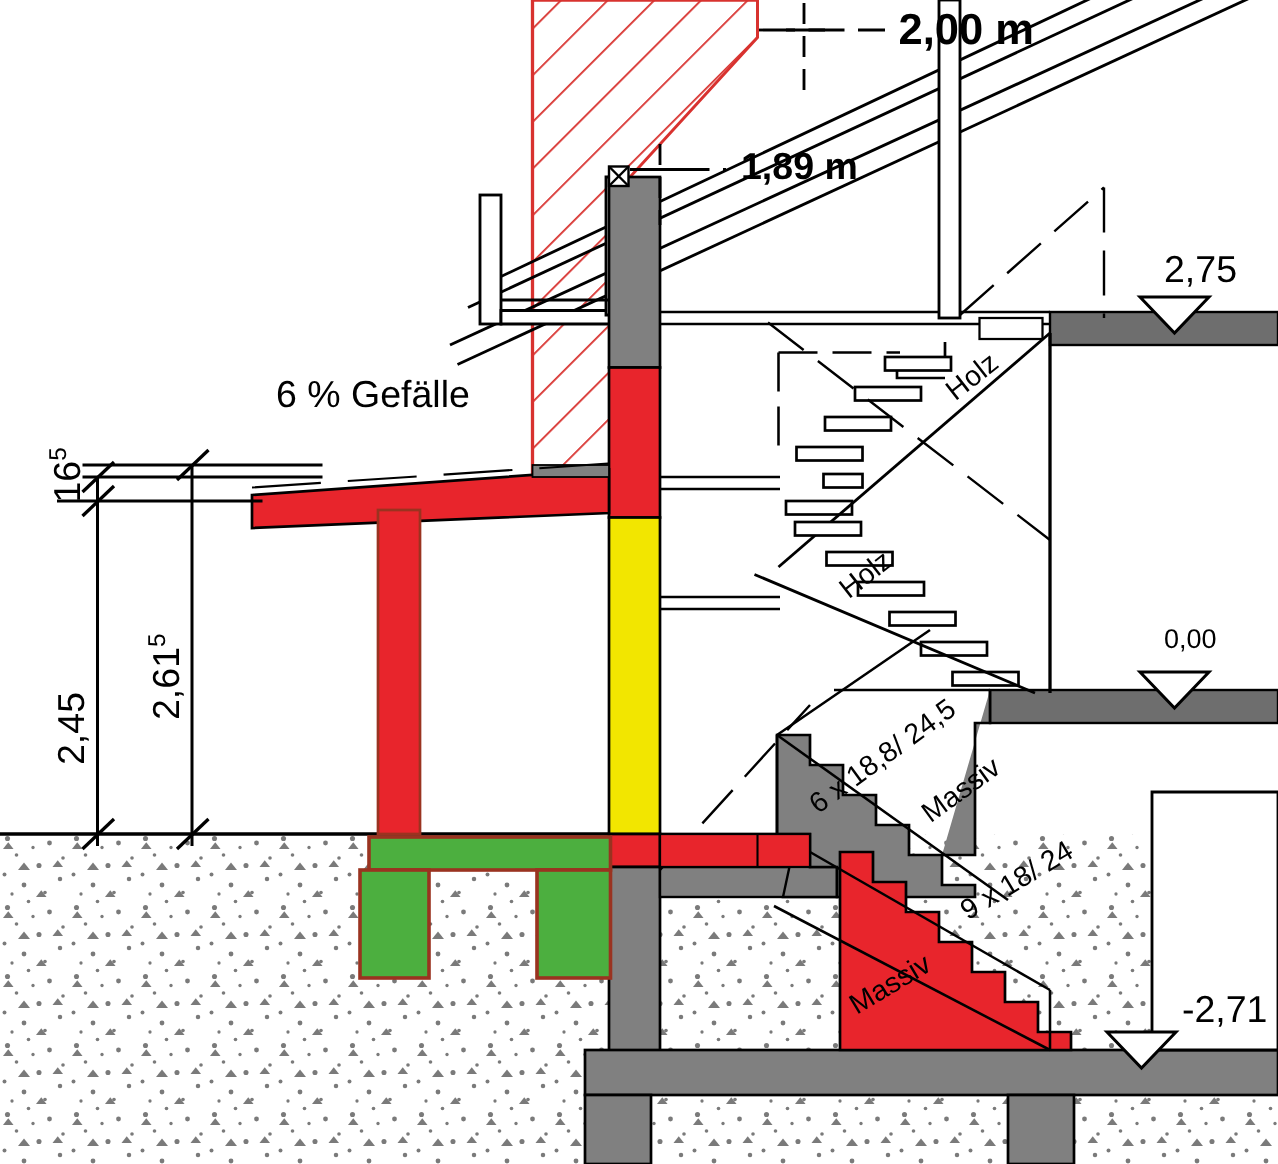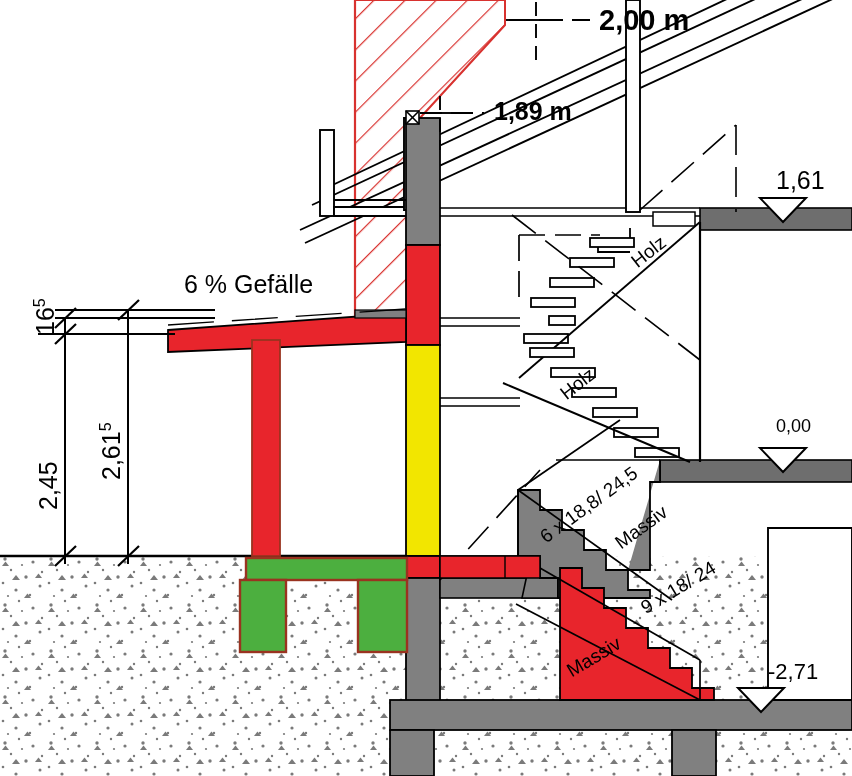"1,61" div.lbl { text: 1,61 -> 2,75 }
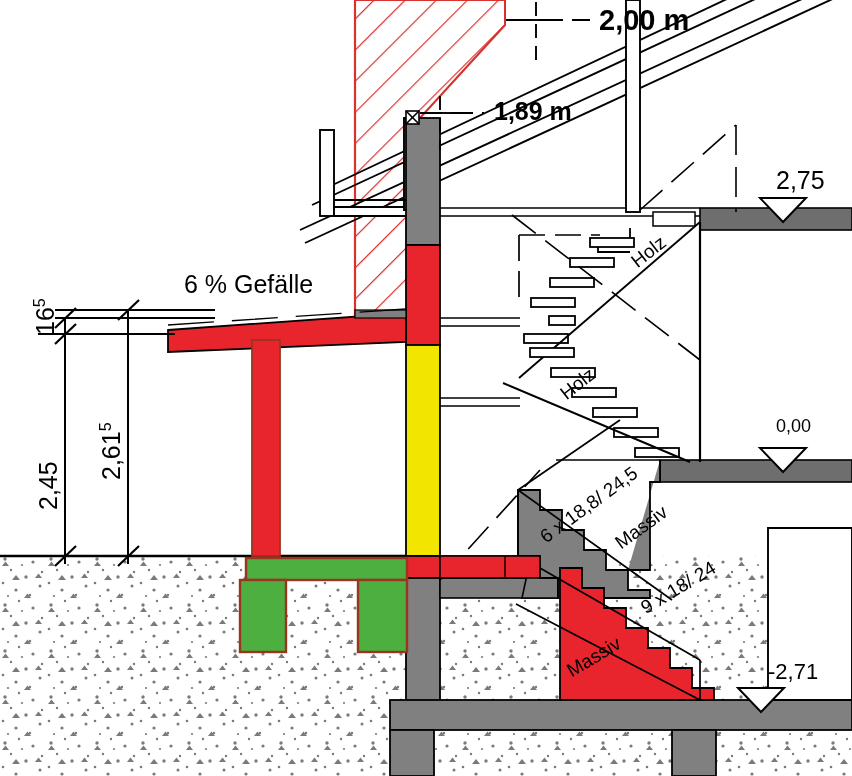"6 % Gefälle" div.lbl { margin-top: 21px -> none }
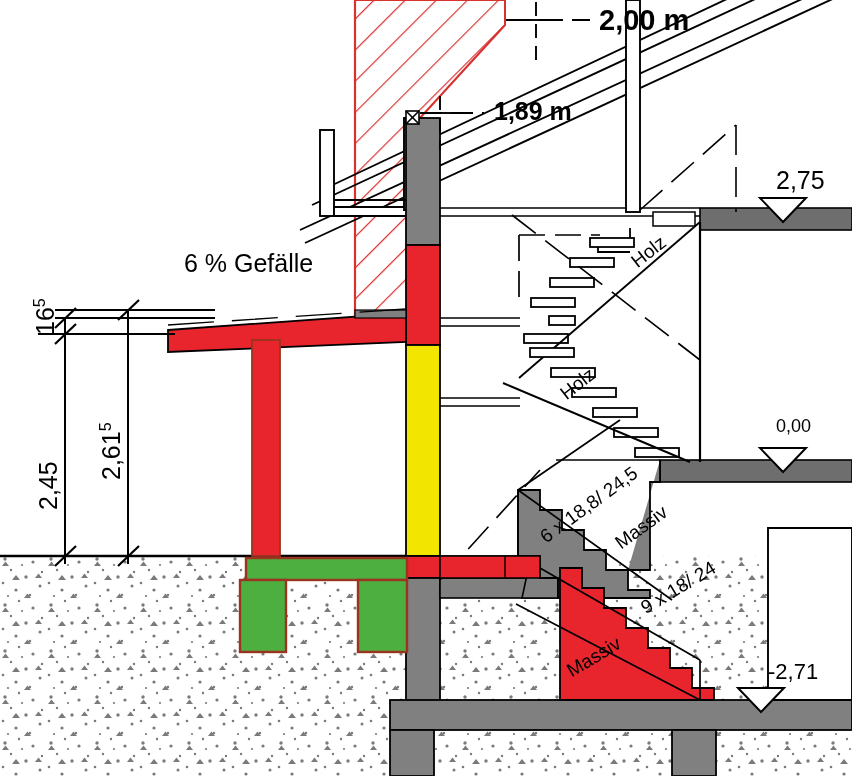"-2,71" div.lbl { font-size: 22px -> 25px; left: 768px -> 788px }
